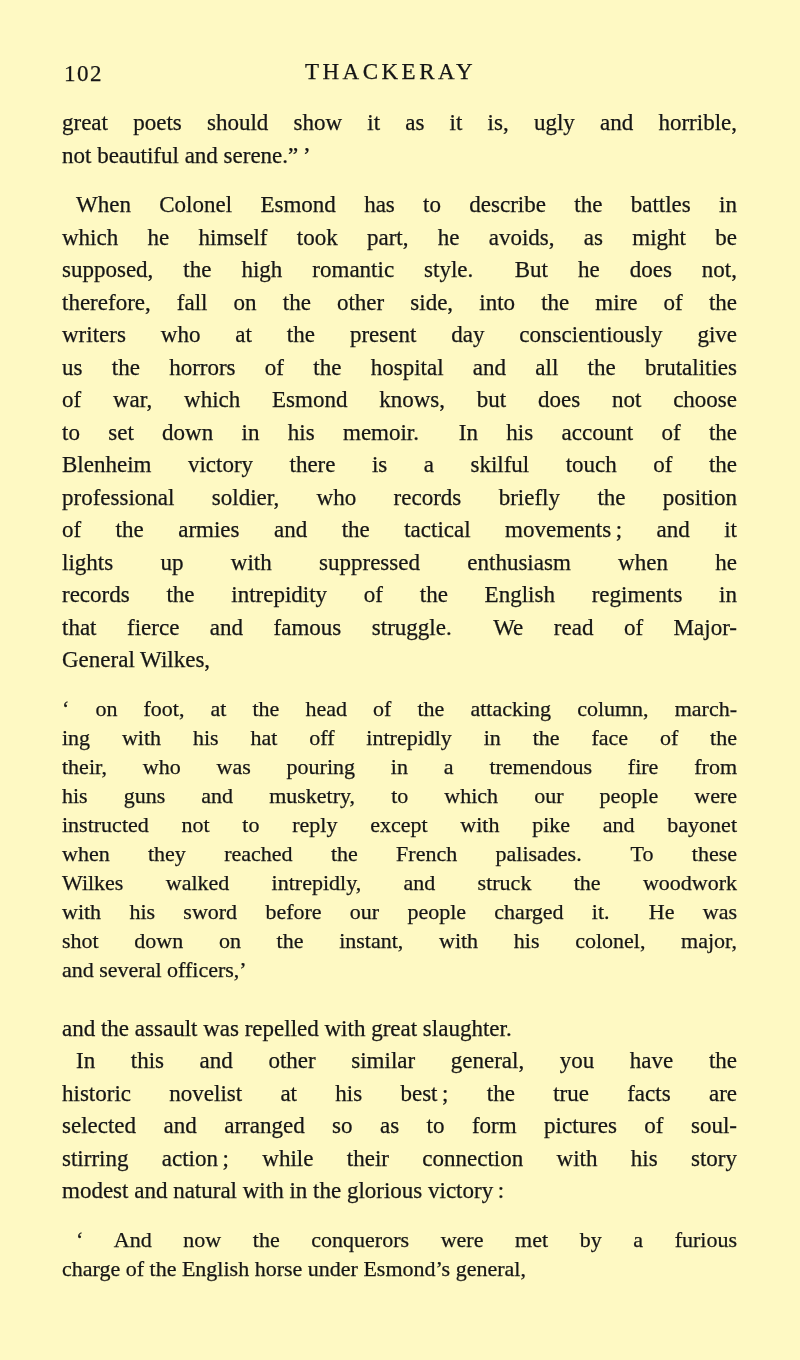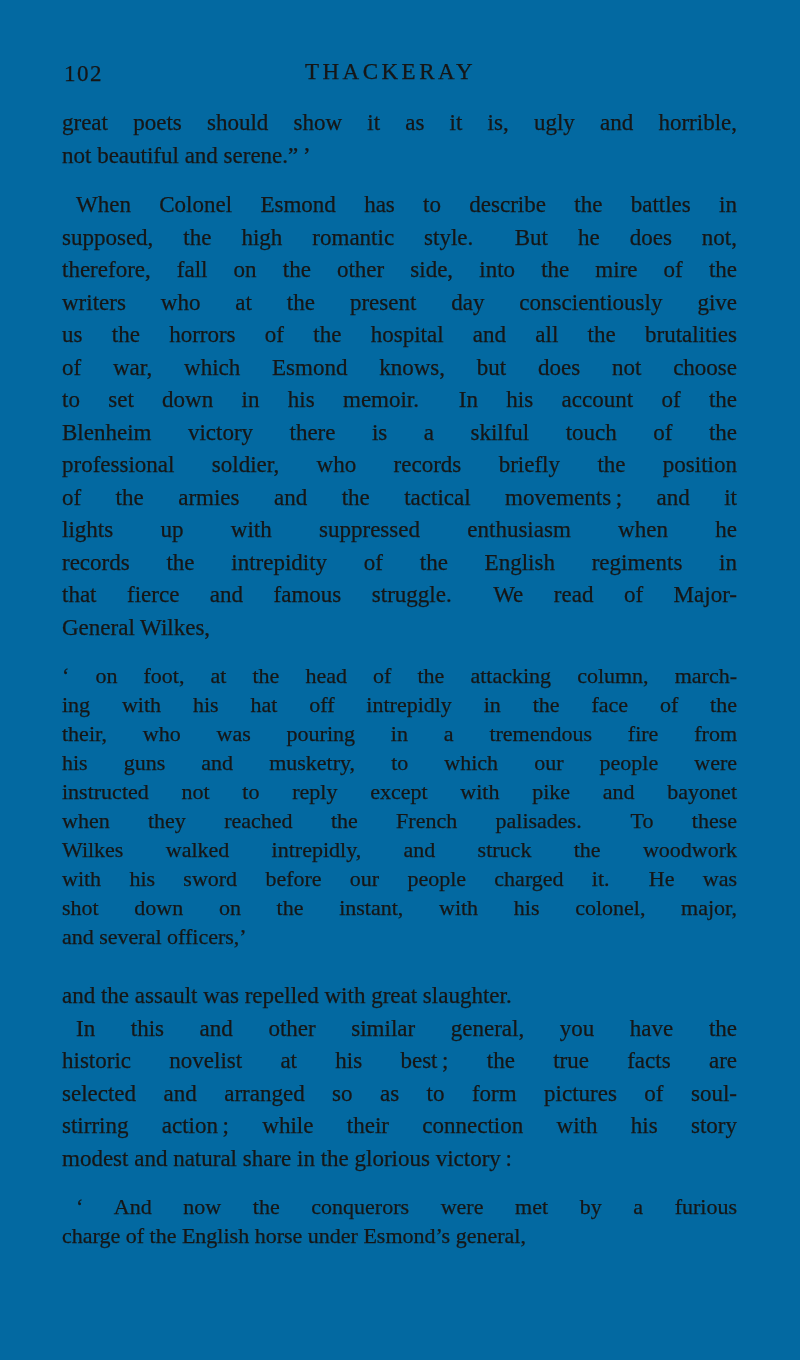"102" .page { background: #0369a1 -> #fef9c3 }
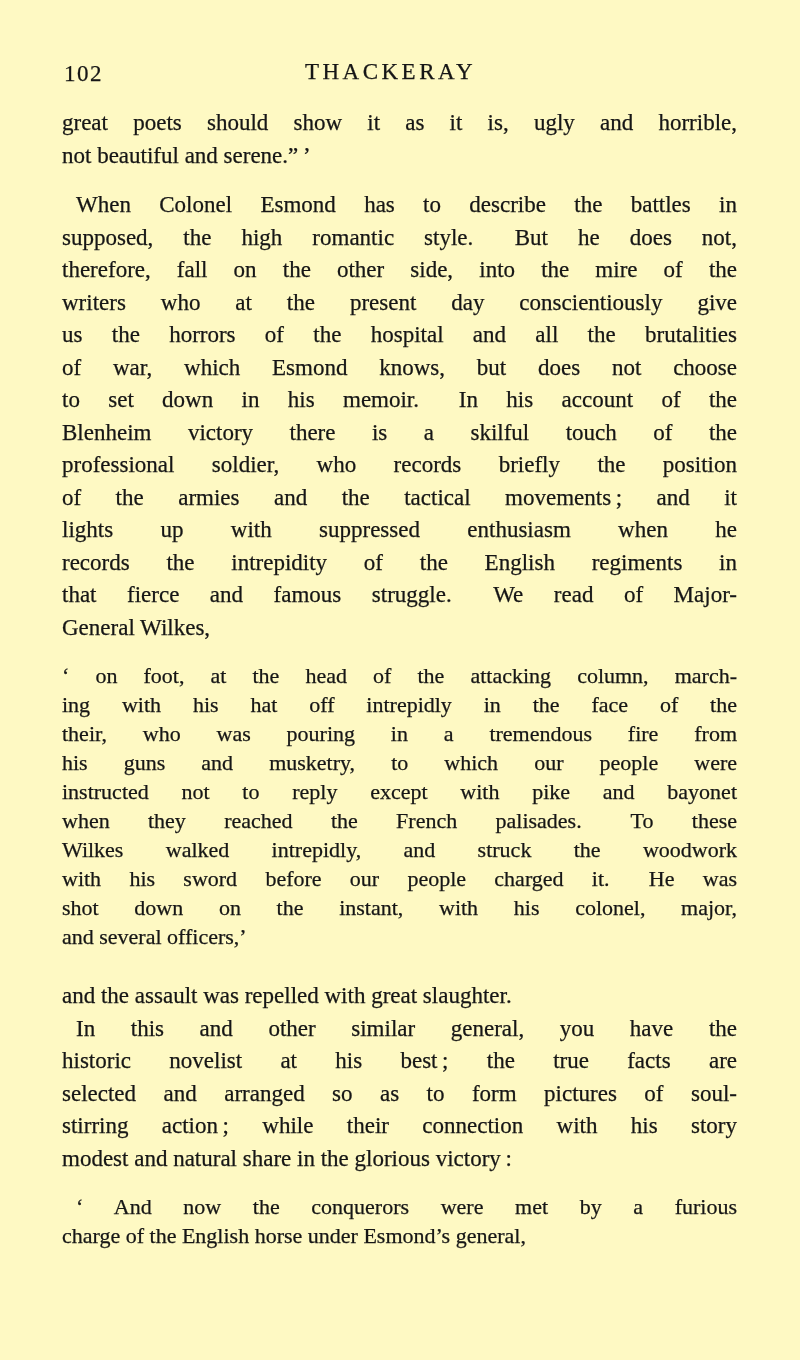"which he himself took part," div.line { html: none -> <div>which he himself took part, he avoids, as might be</div> }
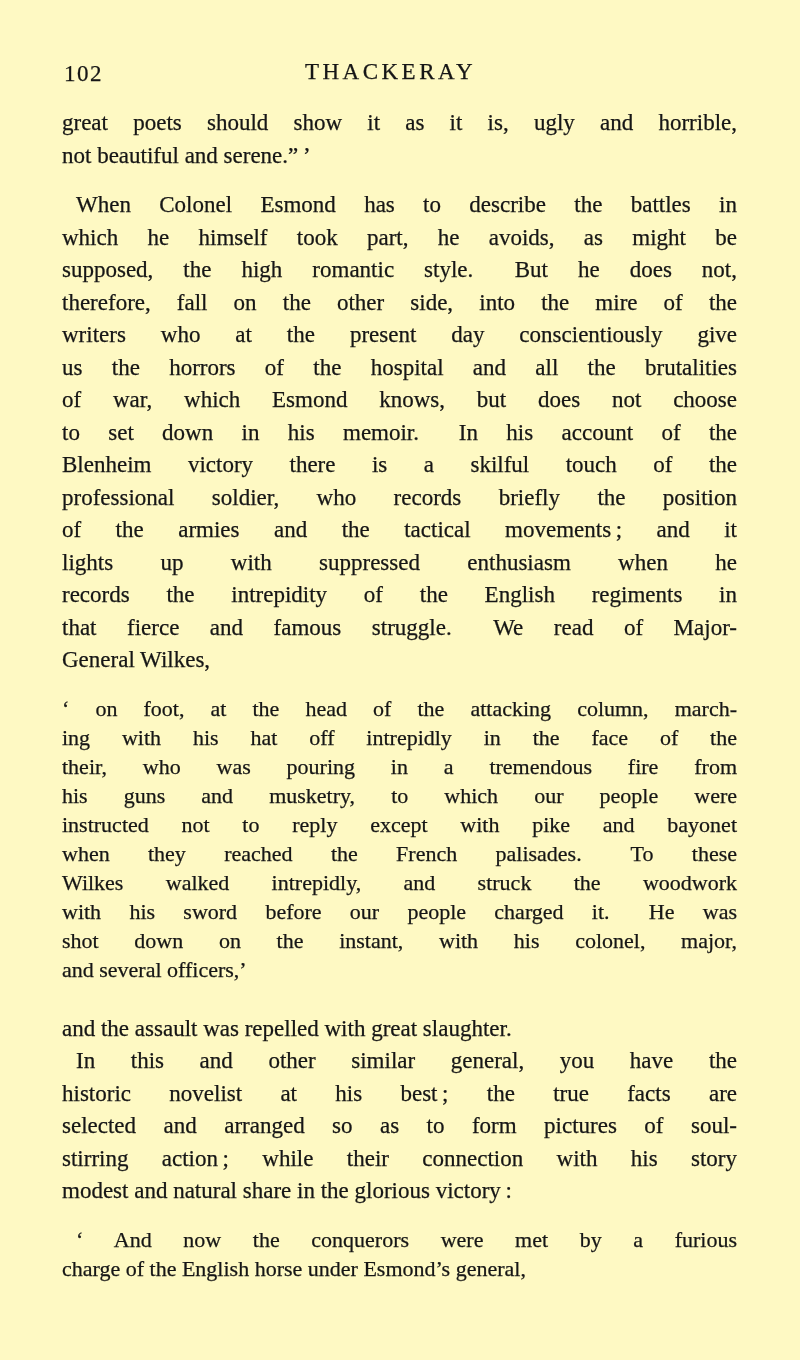"modest and natural share in" div.line { text: share -> with }
